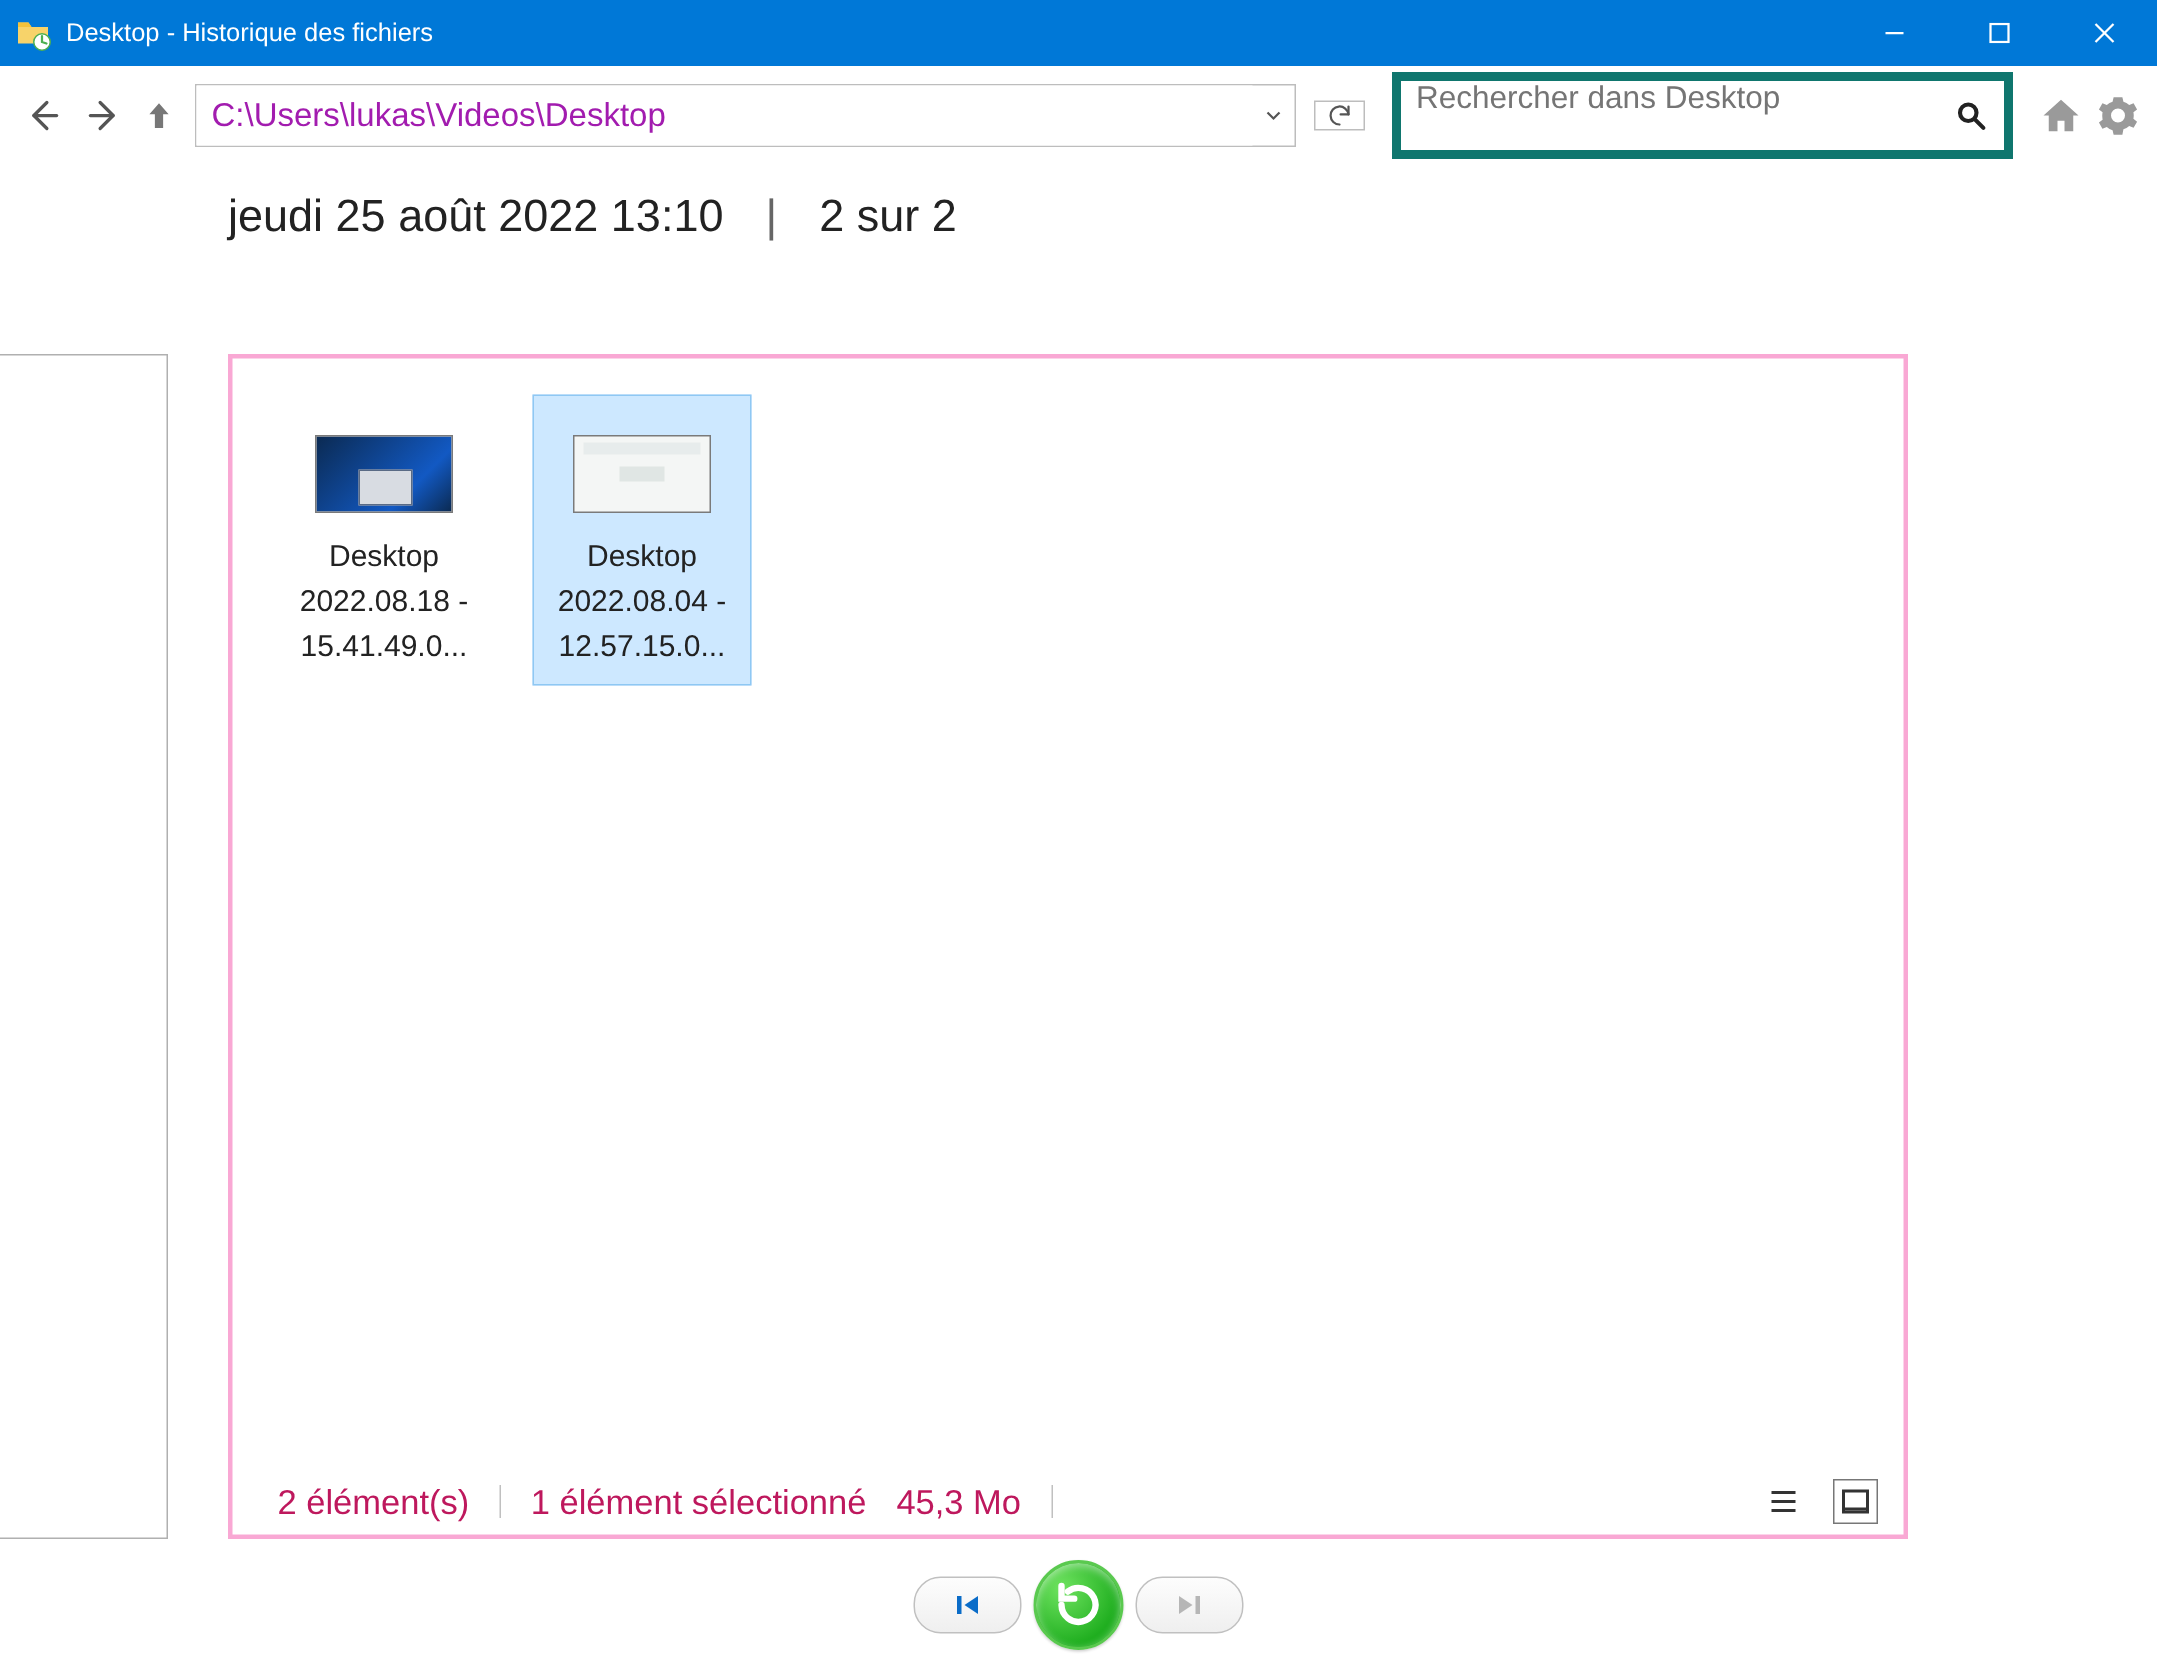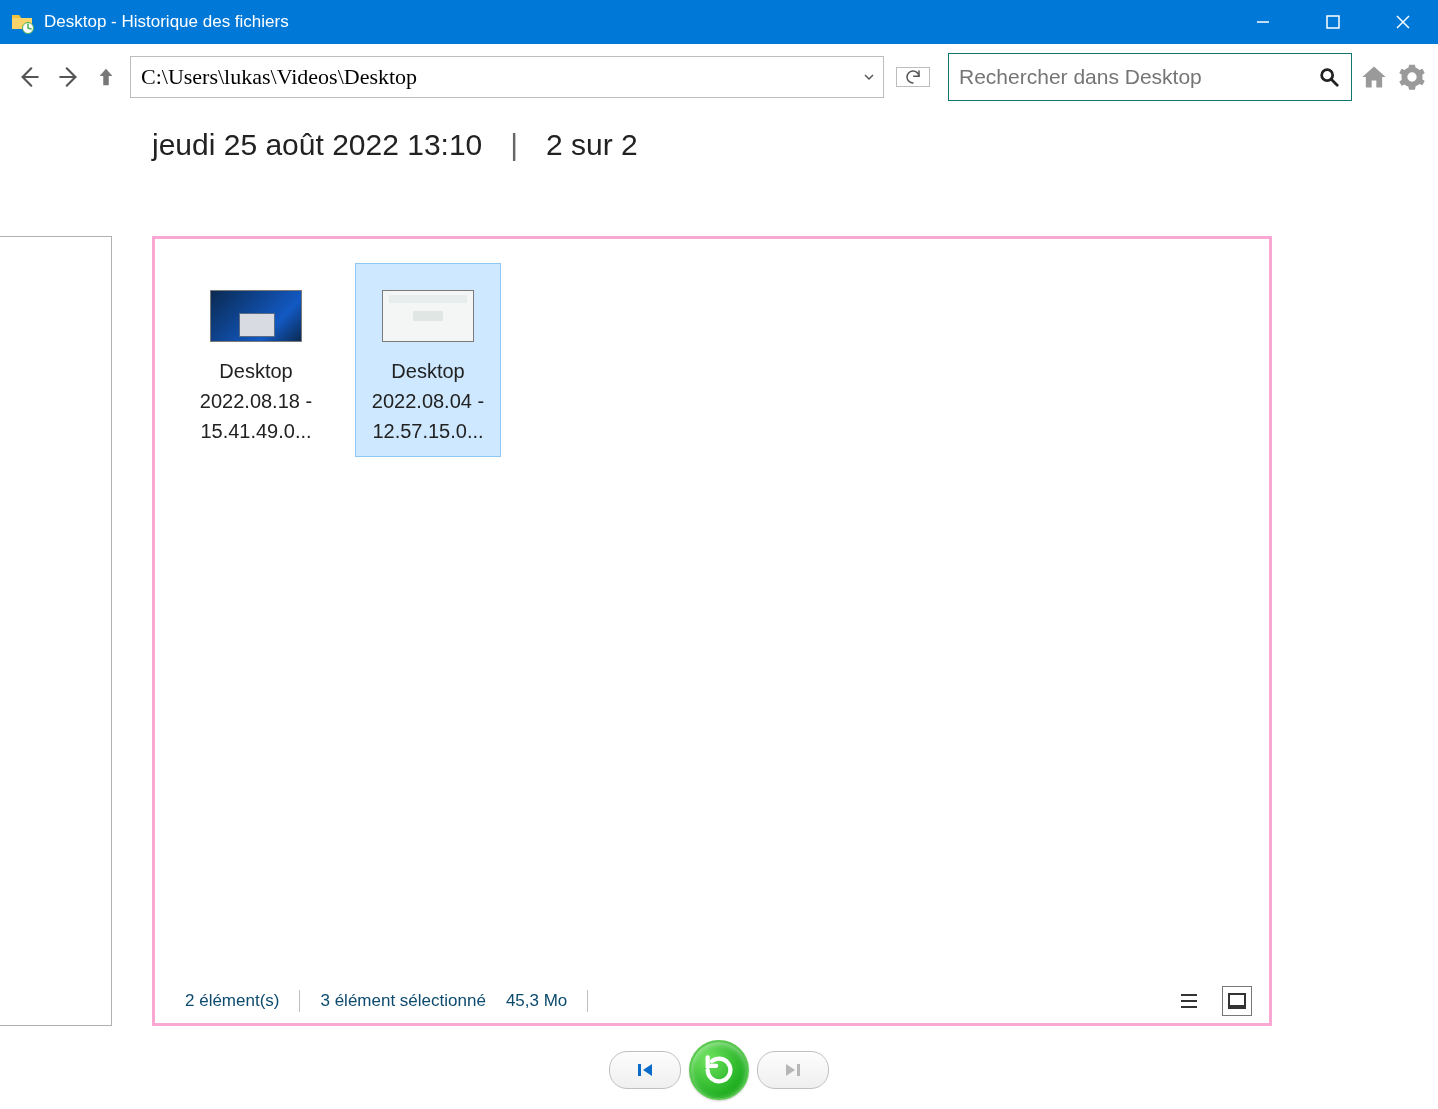"C:\Users\lukas\Videos\Desktop" .address-input { color: #000000 -> #a21caf; font-family: Liberation Serif, serif -> Liberation Sans, sans-serif }
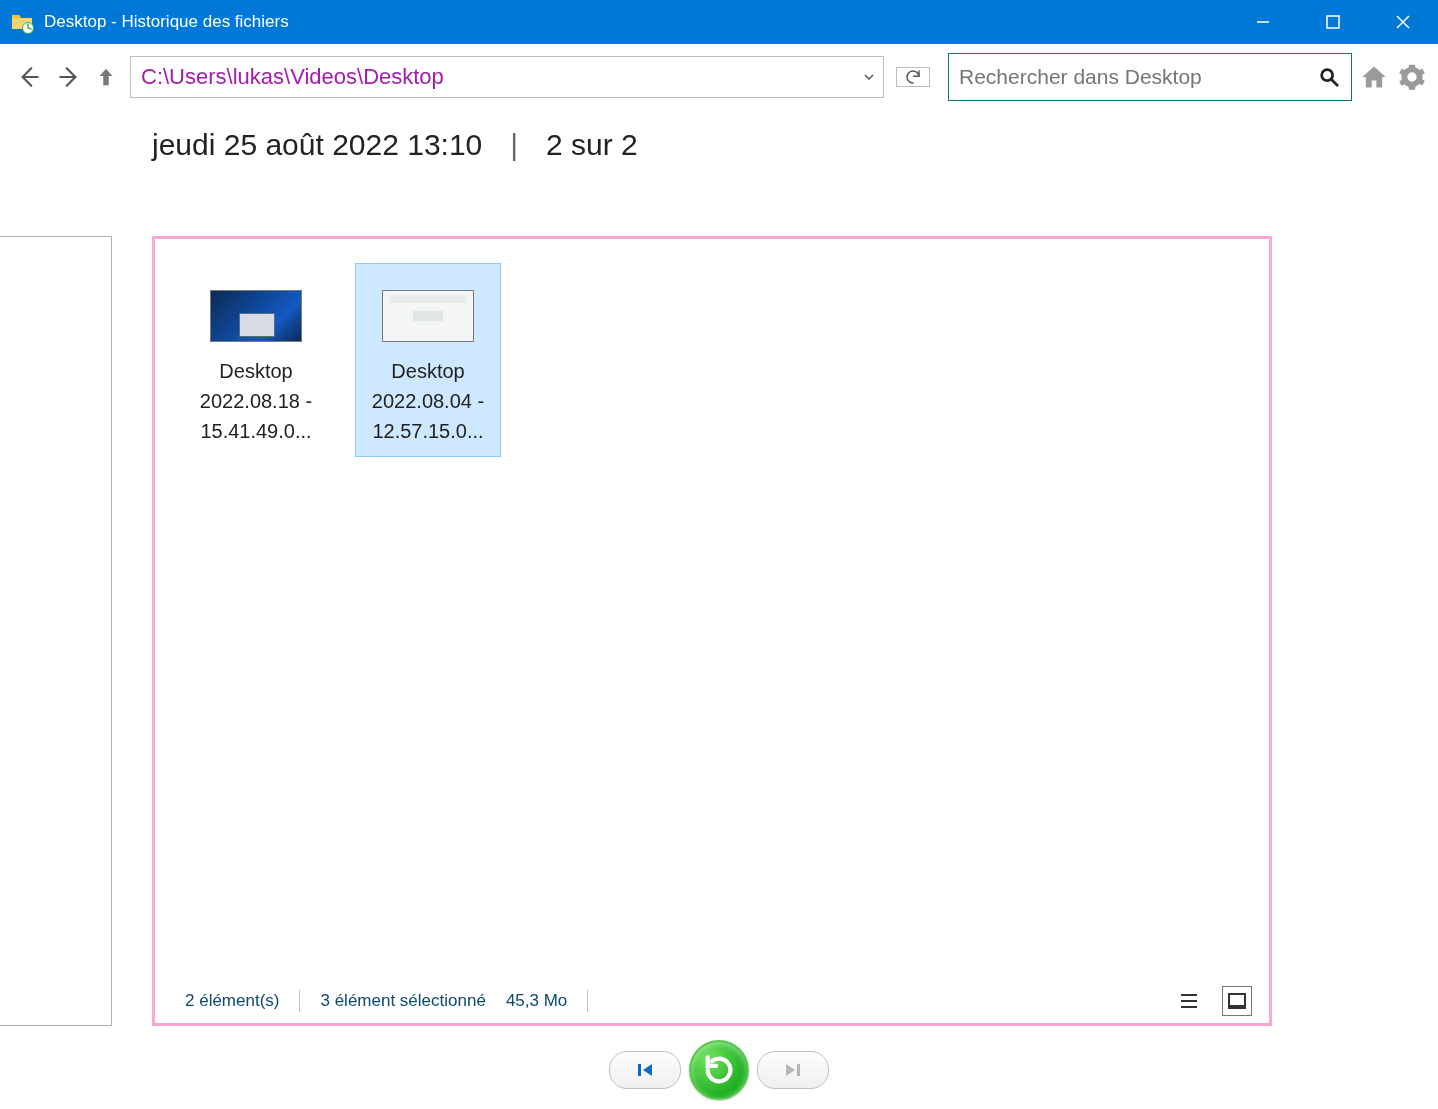"Rechercher dans Desktop" .search-wrap { align-items: center -> flex-start; border: 1px solid #0f766e -> 6px solid #0f766e; margin-right: 0 -> 10px }
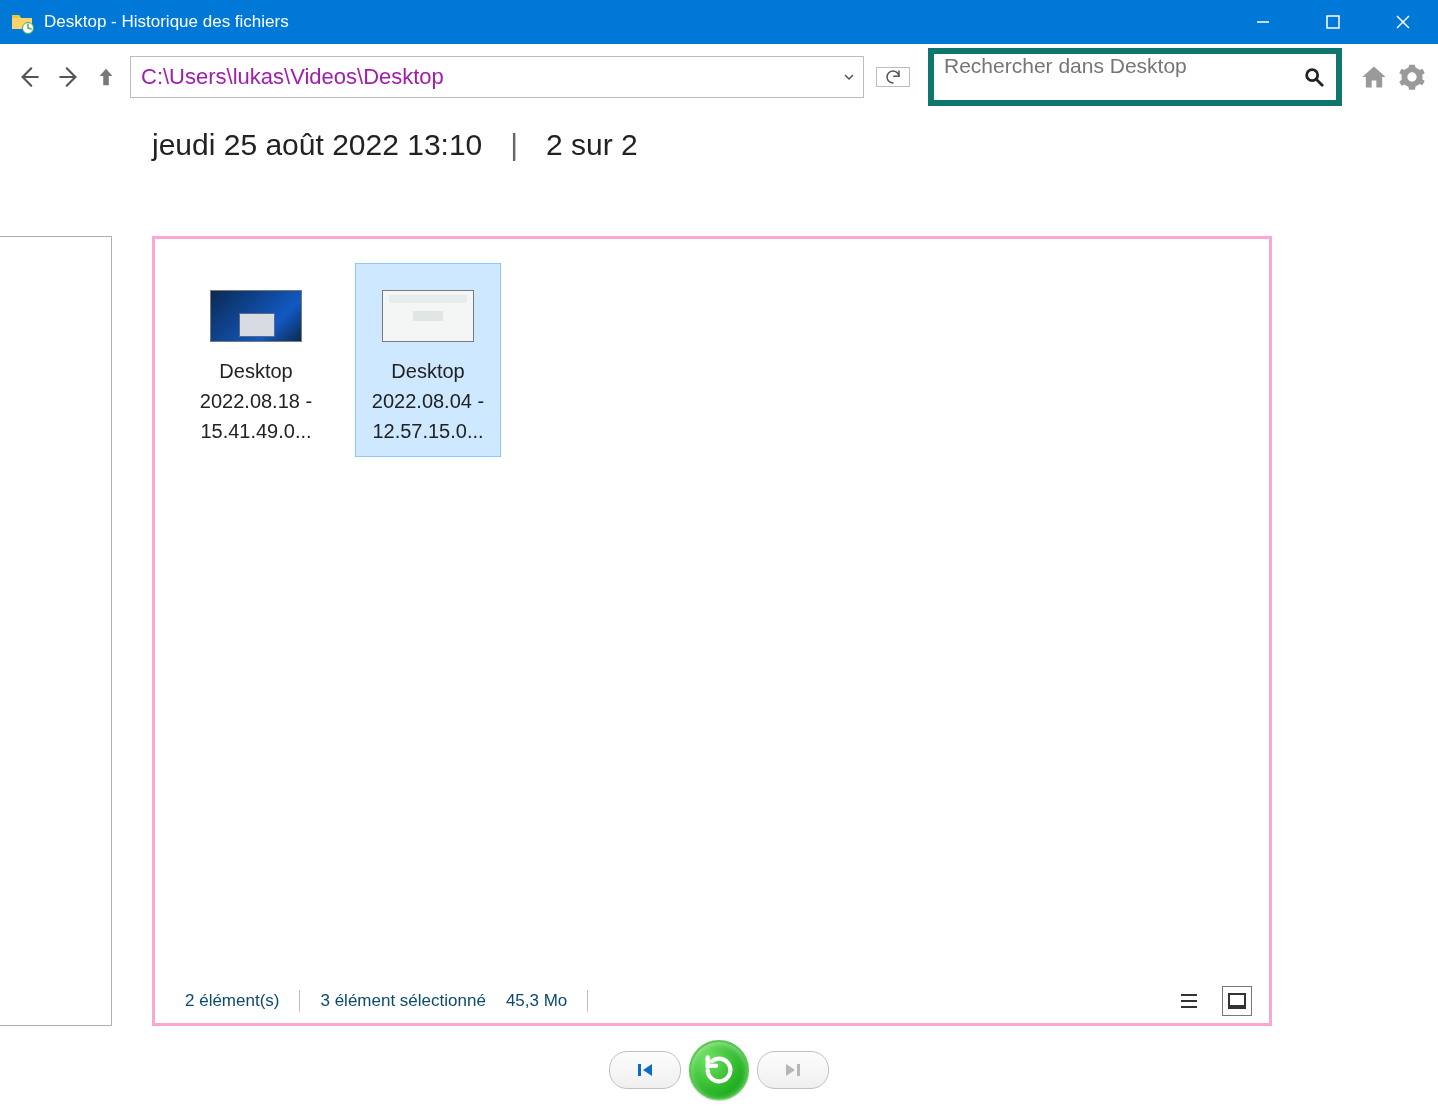"2 élément(s)" .status-bar { color: #0c4a6e -> #be185d; font-size: 17px -> 23px }
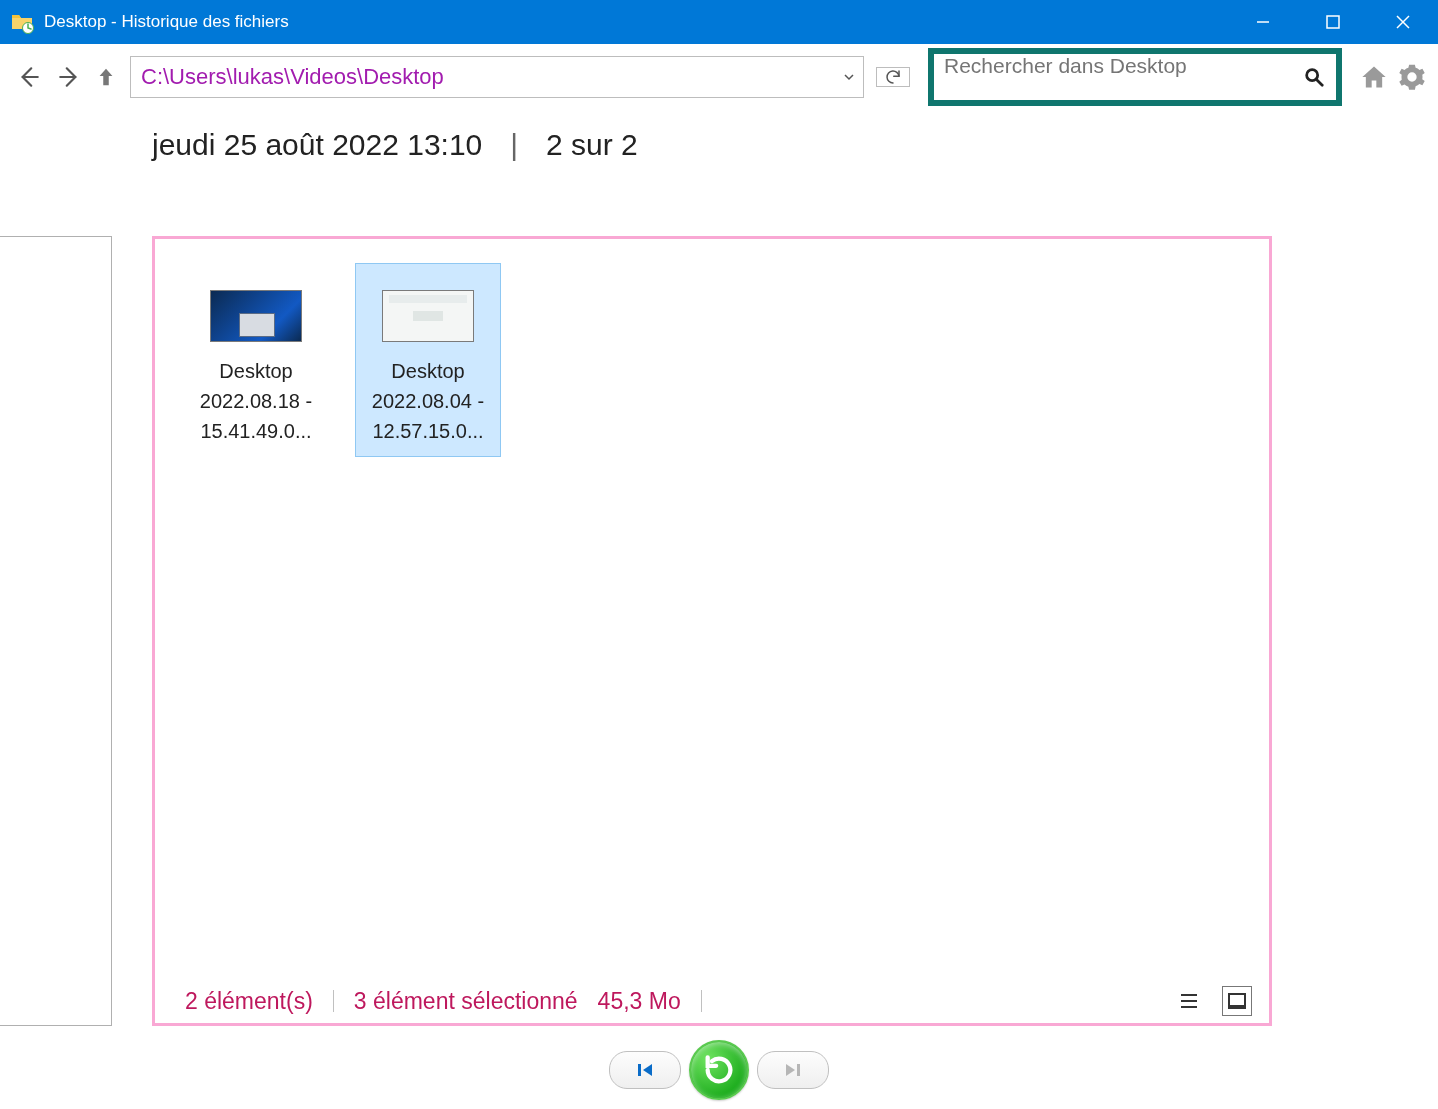"3 élément sélectionné" span { text: 3 -> 1 }
